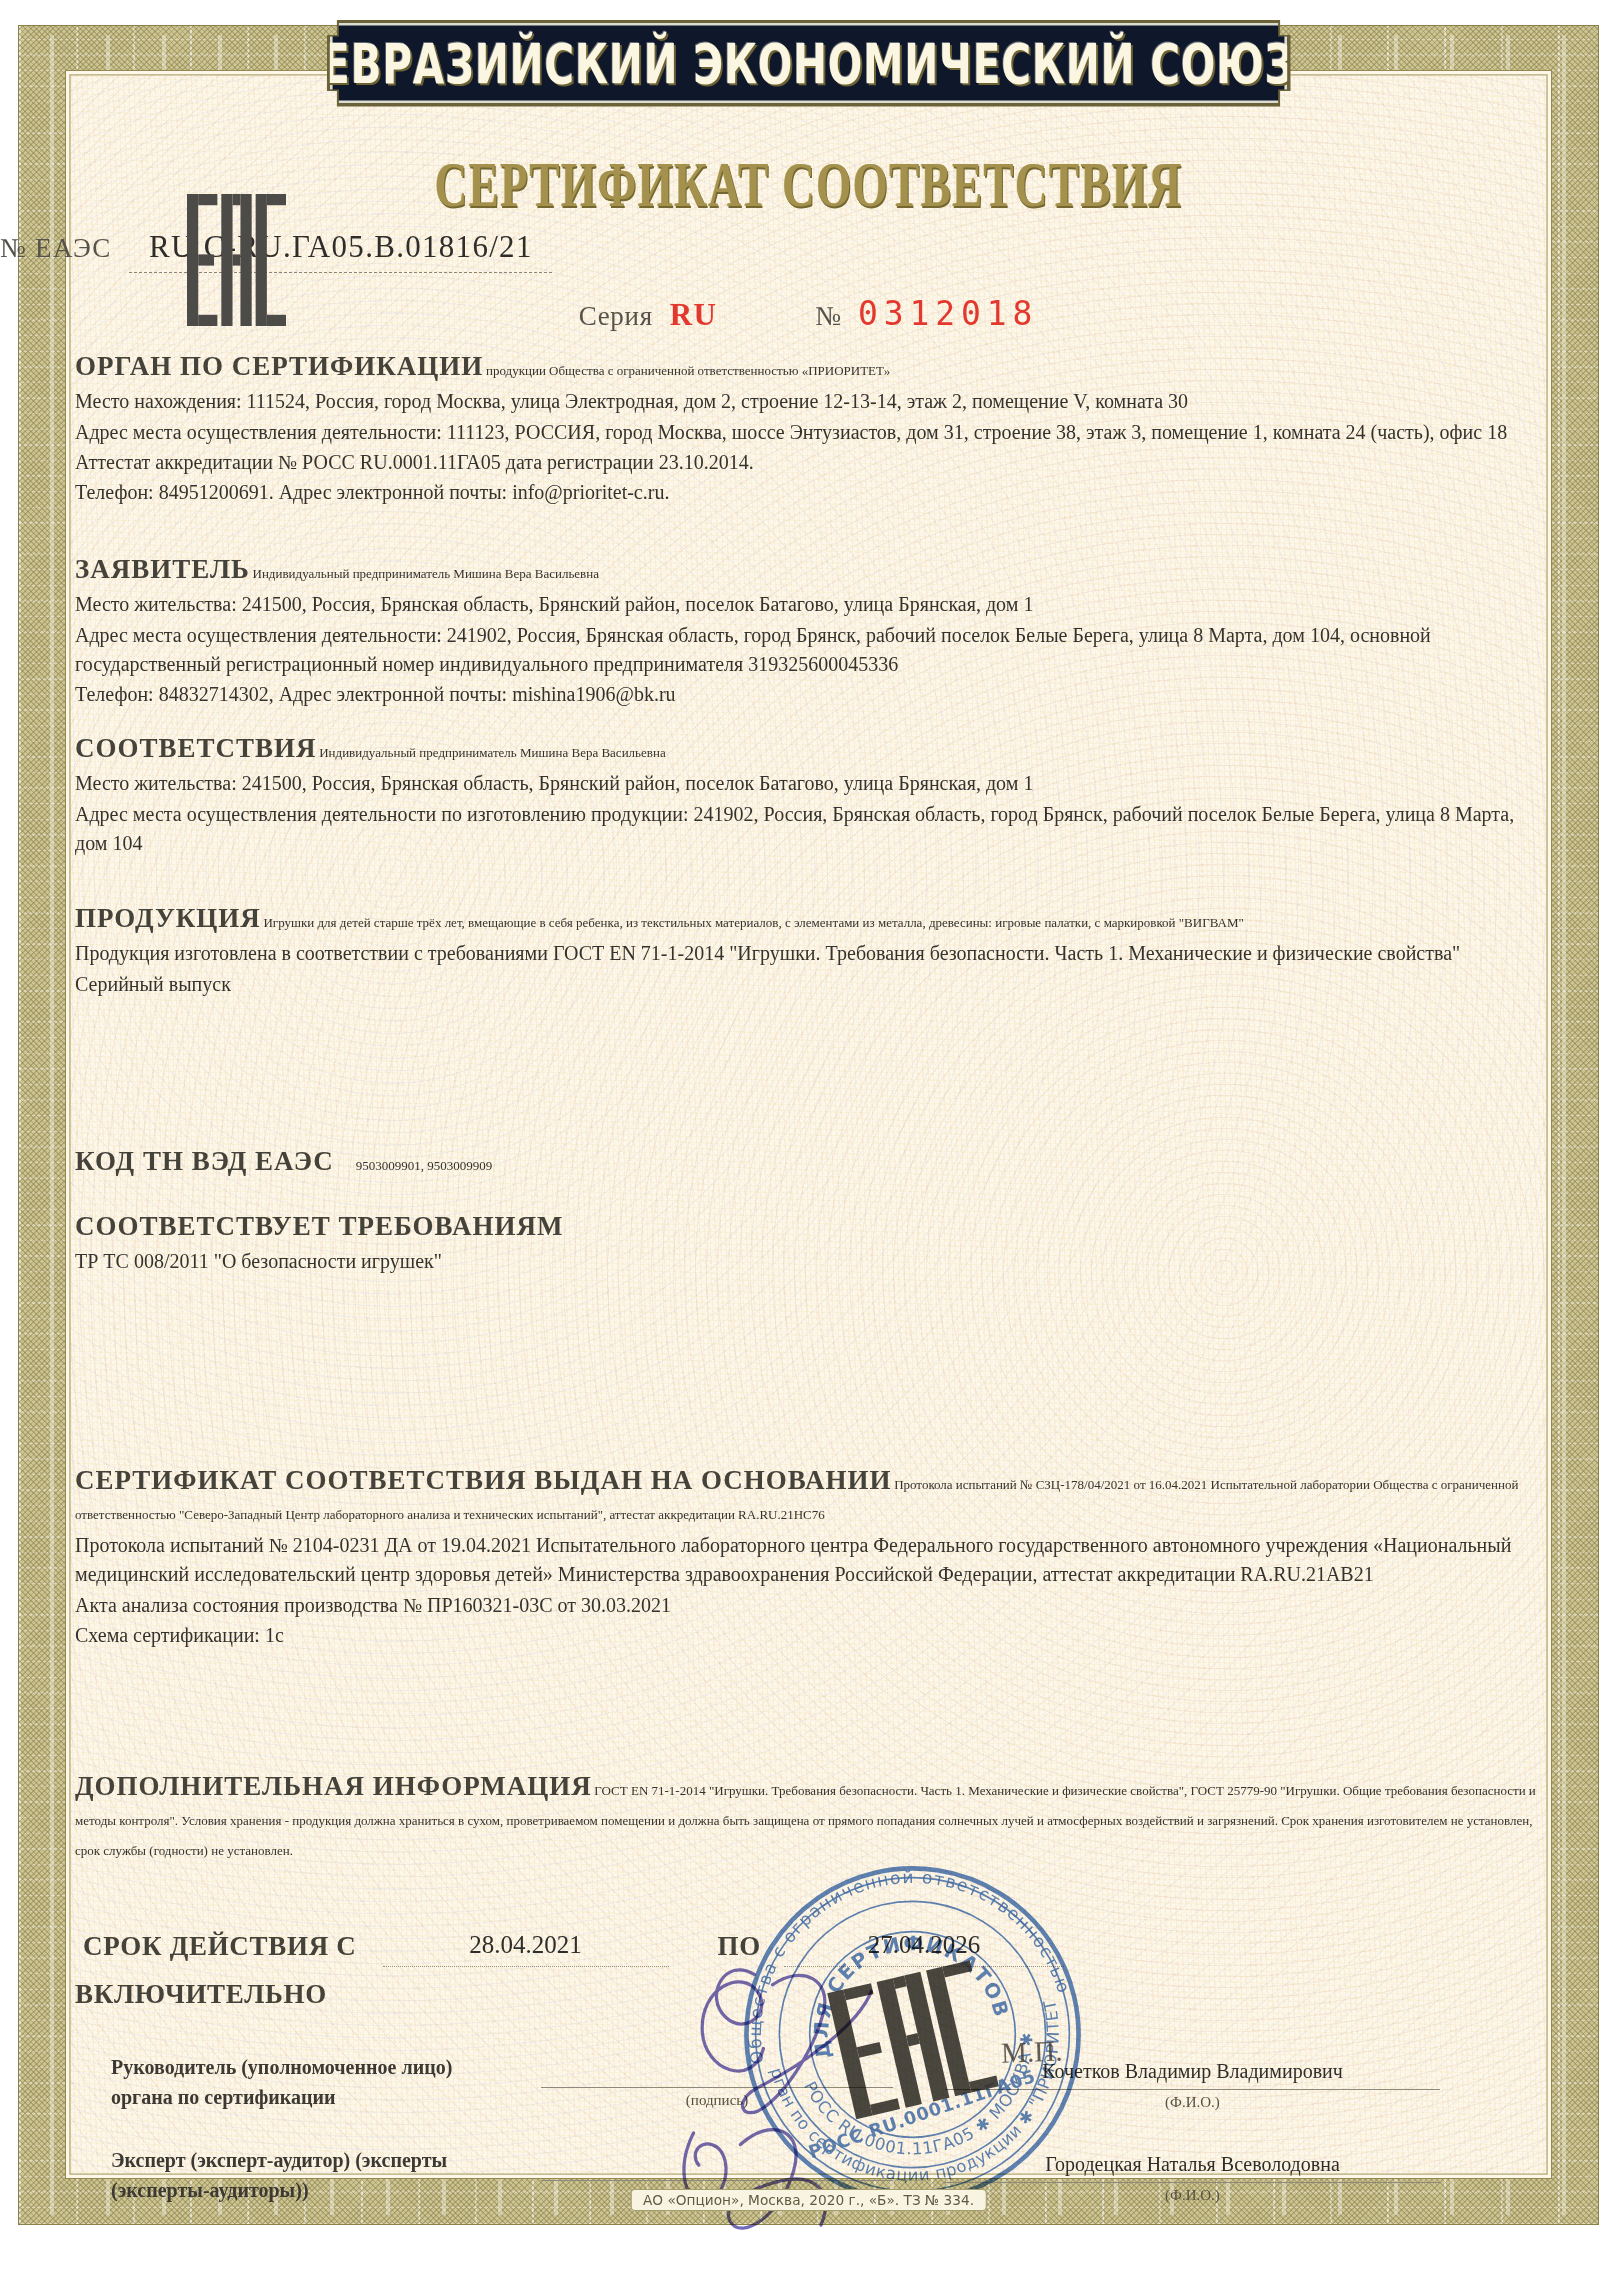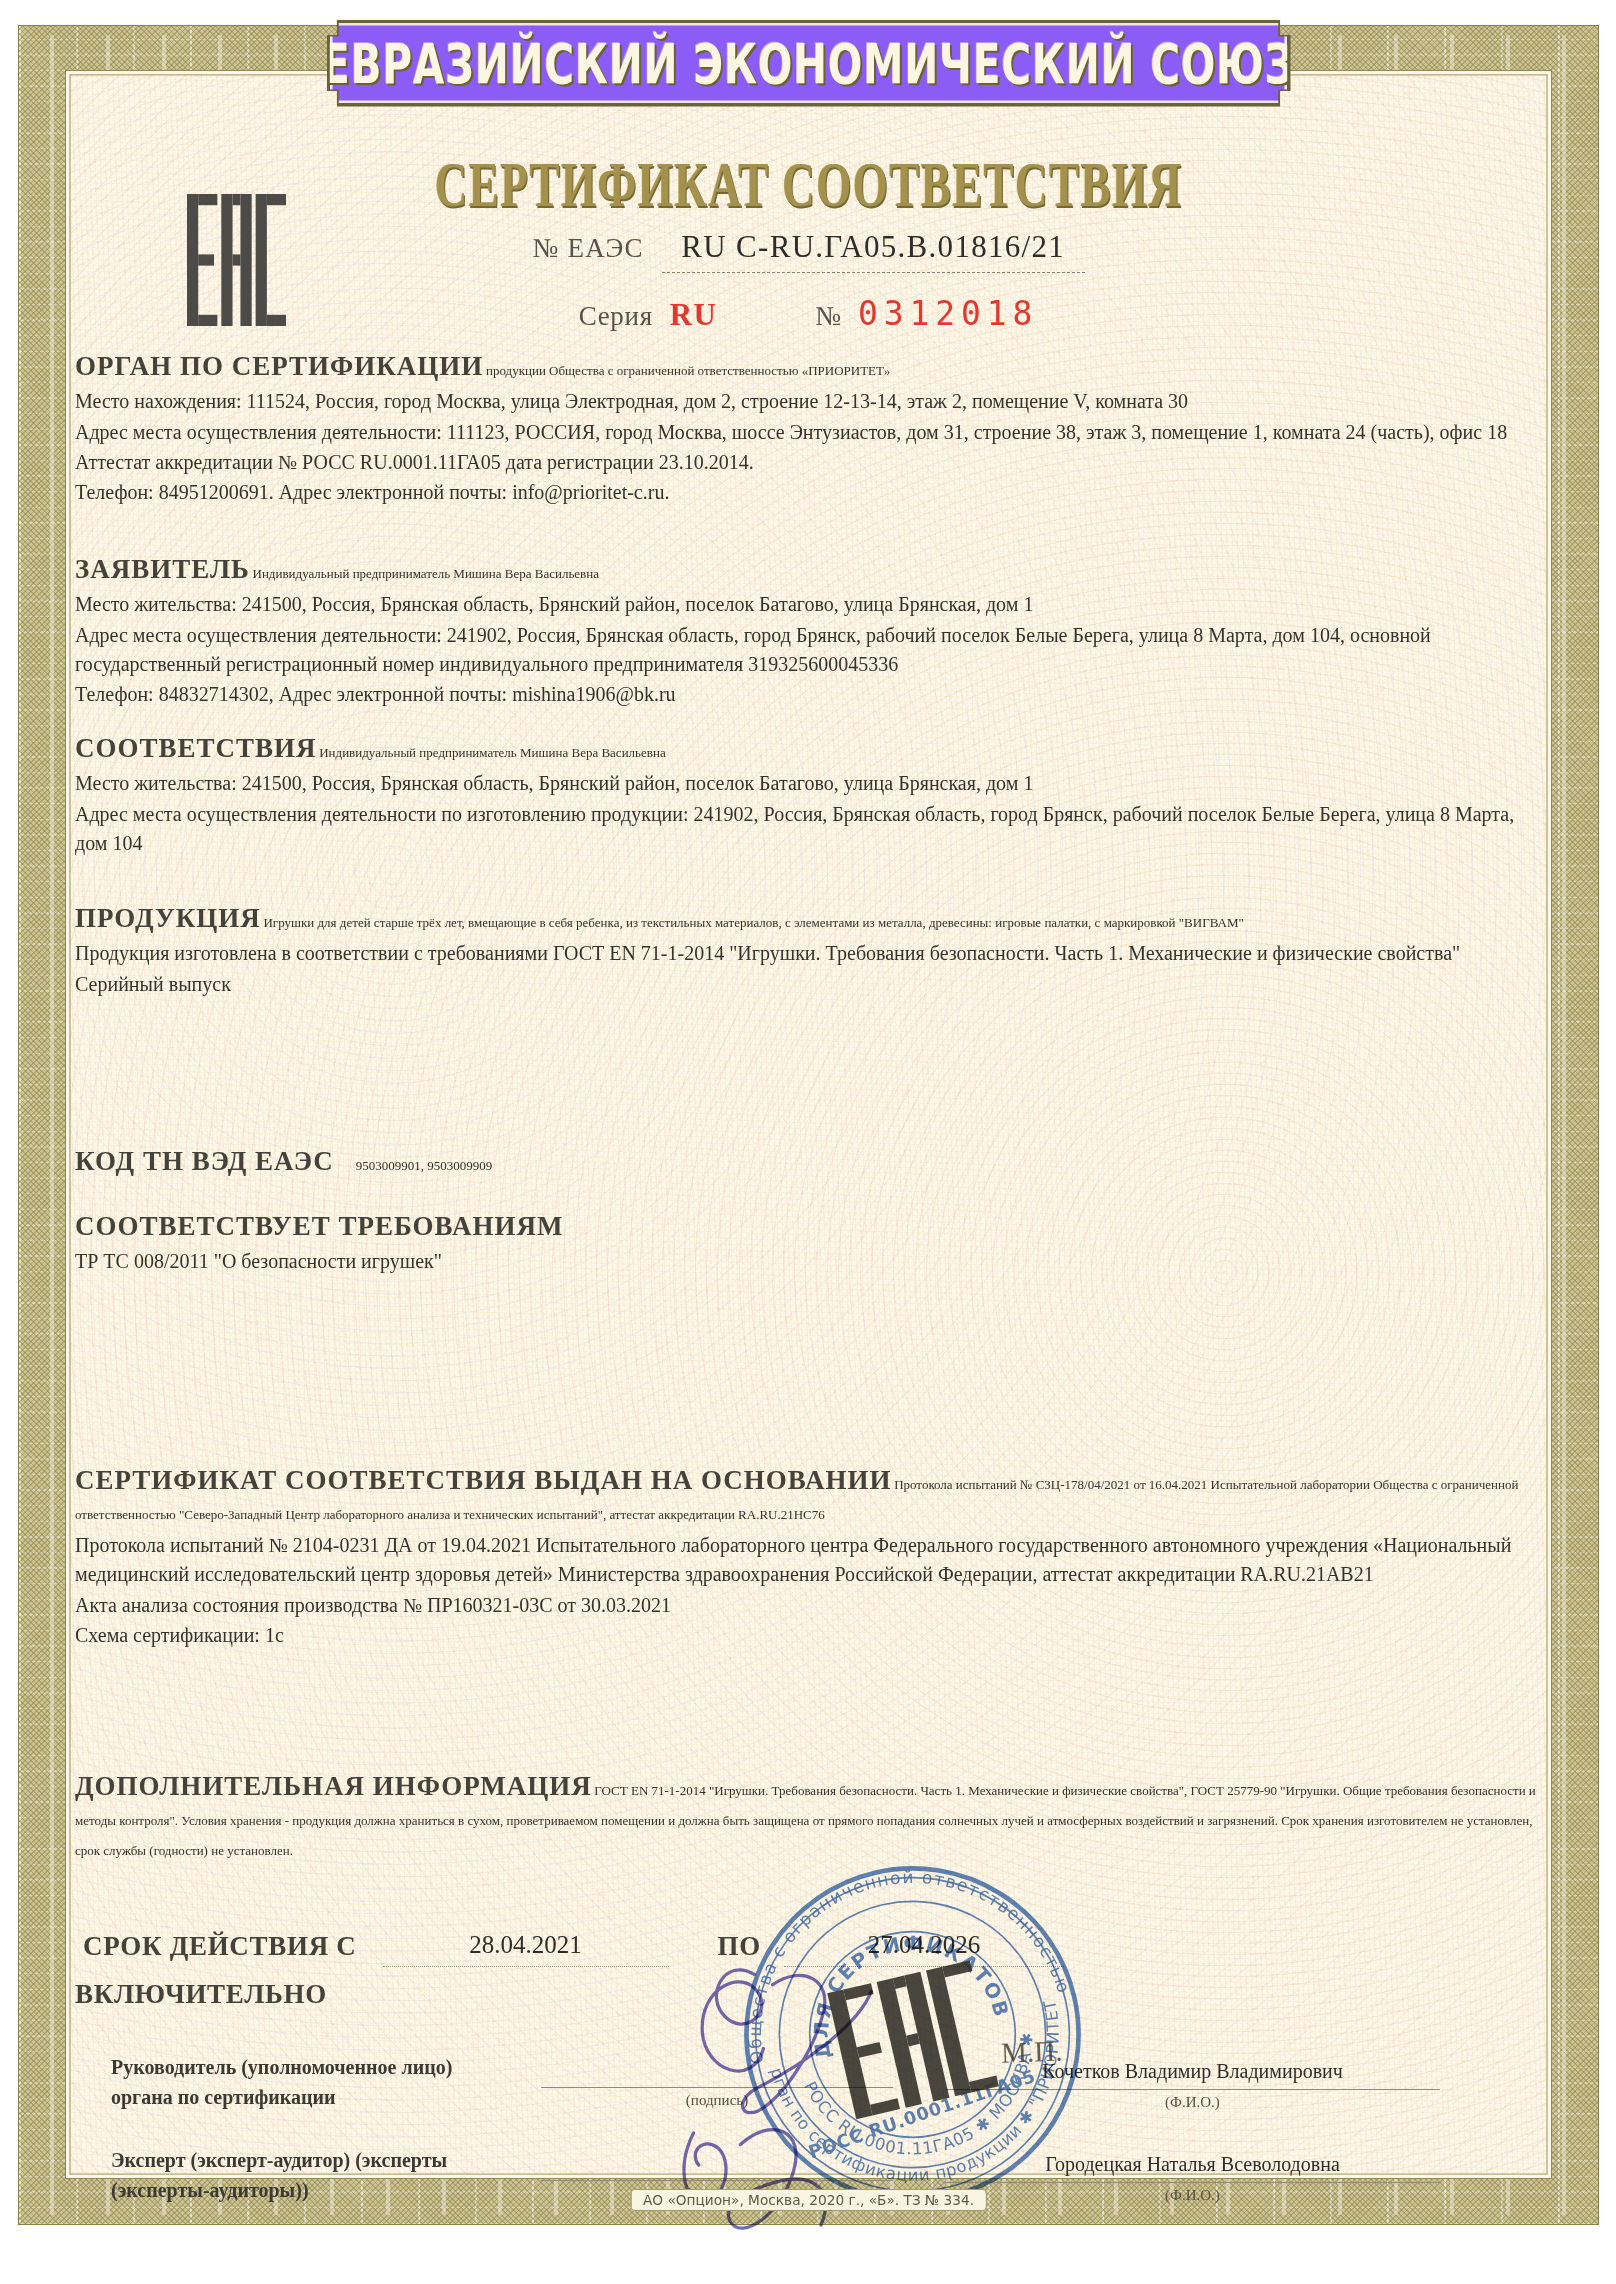"ЕВРАЗИЙСКИЙ ЭКОНОМИЧЕСКИЙ СОЮЗ" .band-in { background: #8b5cf6 -> #0f172a }
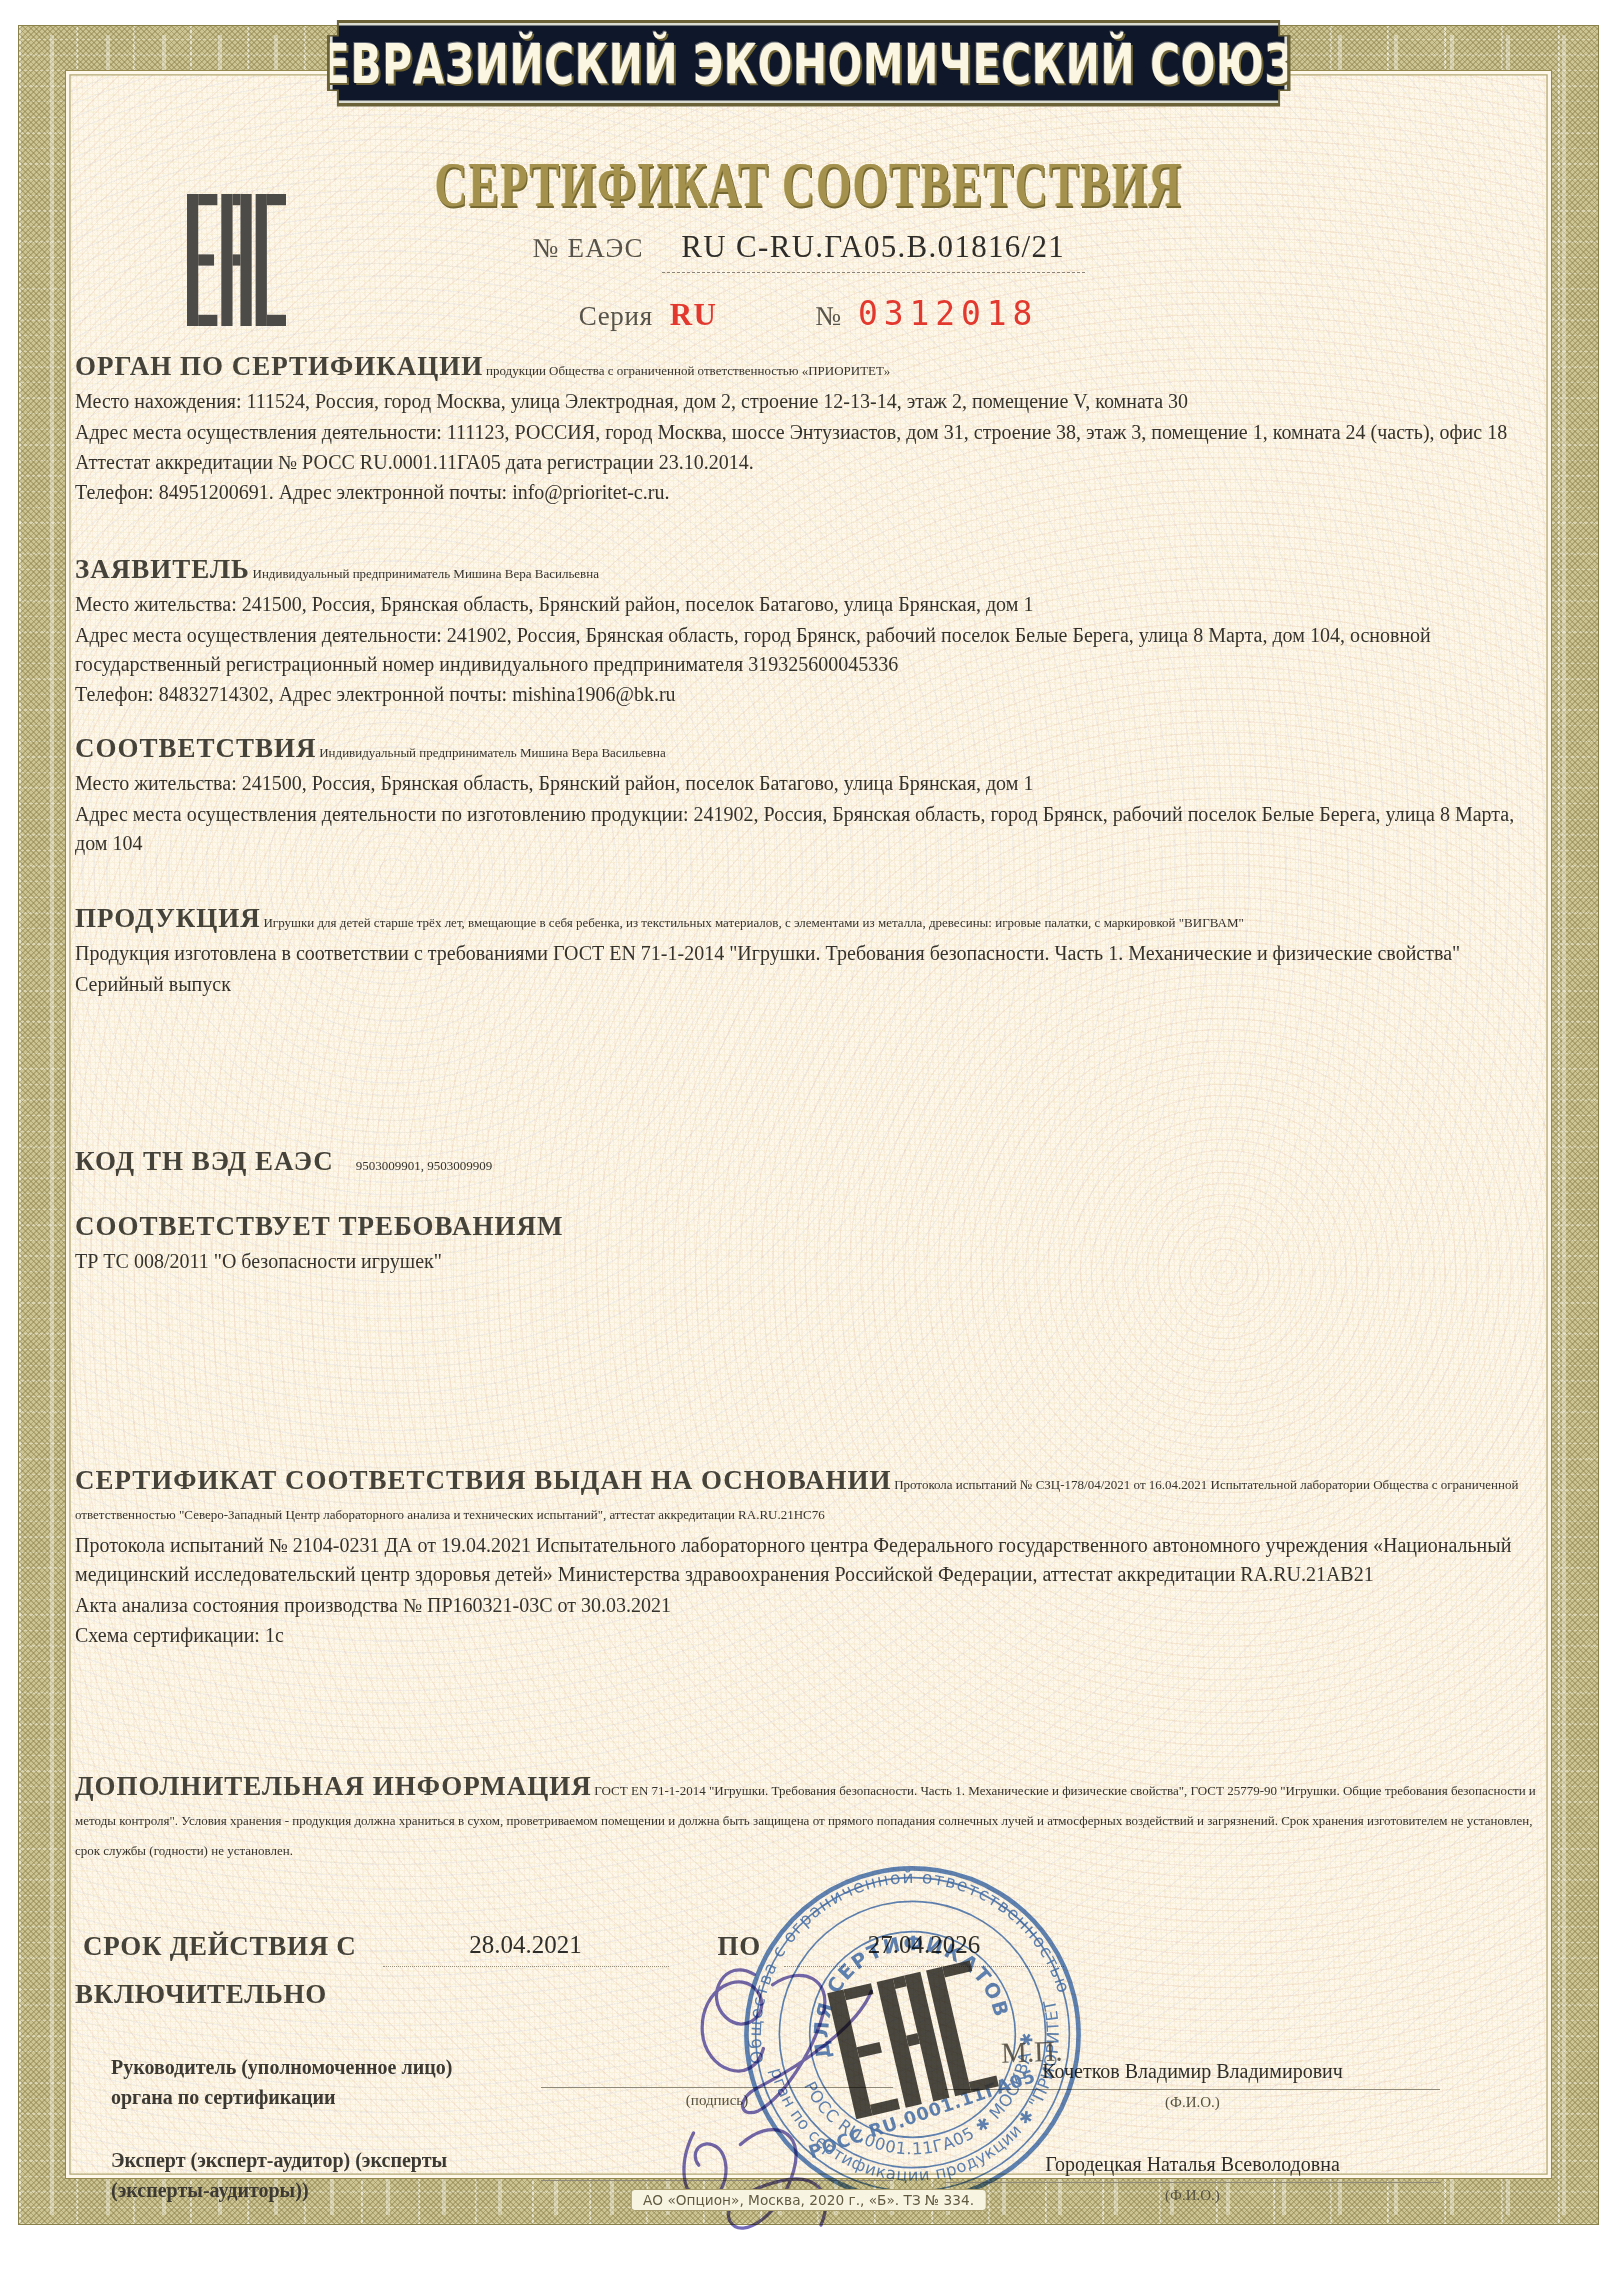"№ ЕАЭС" .numline { justify-content: center -> none }
